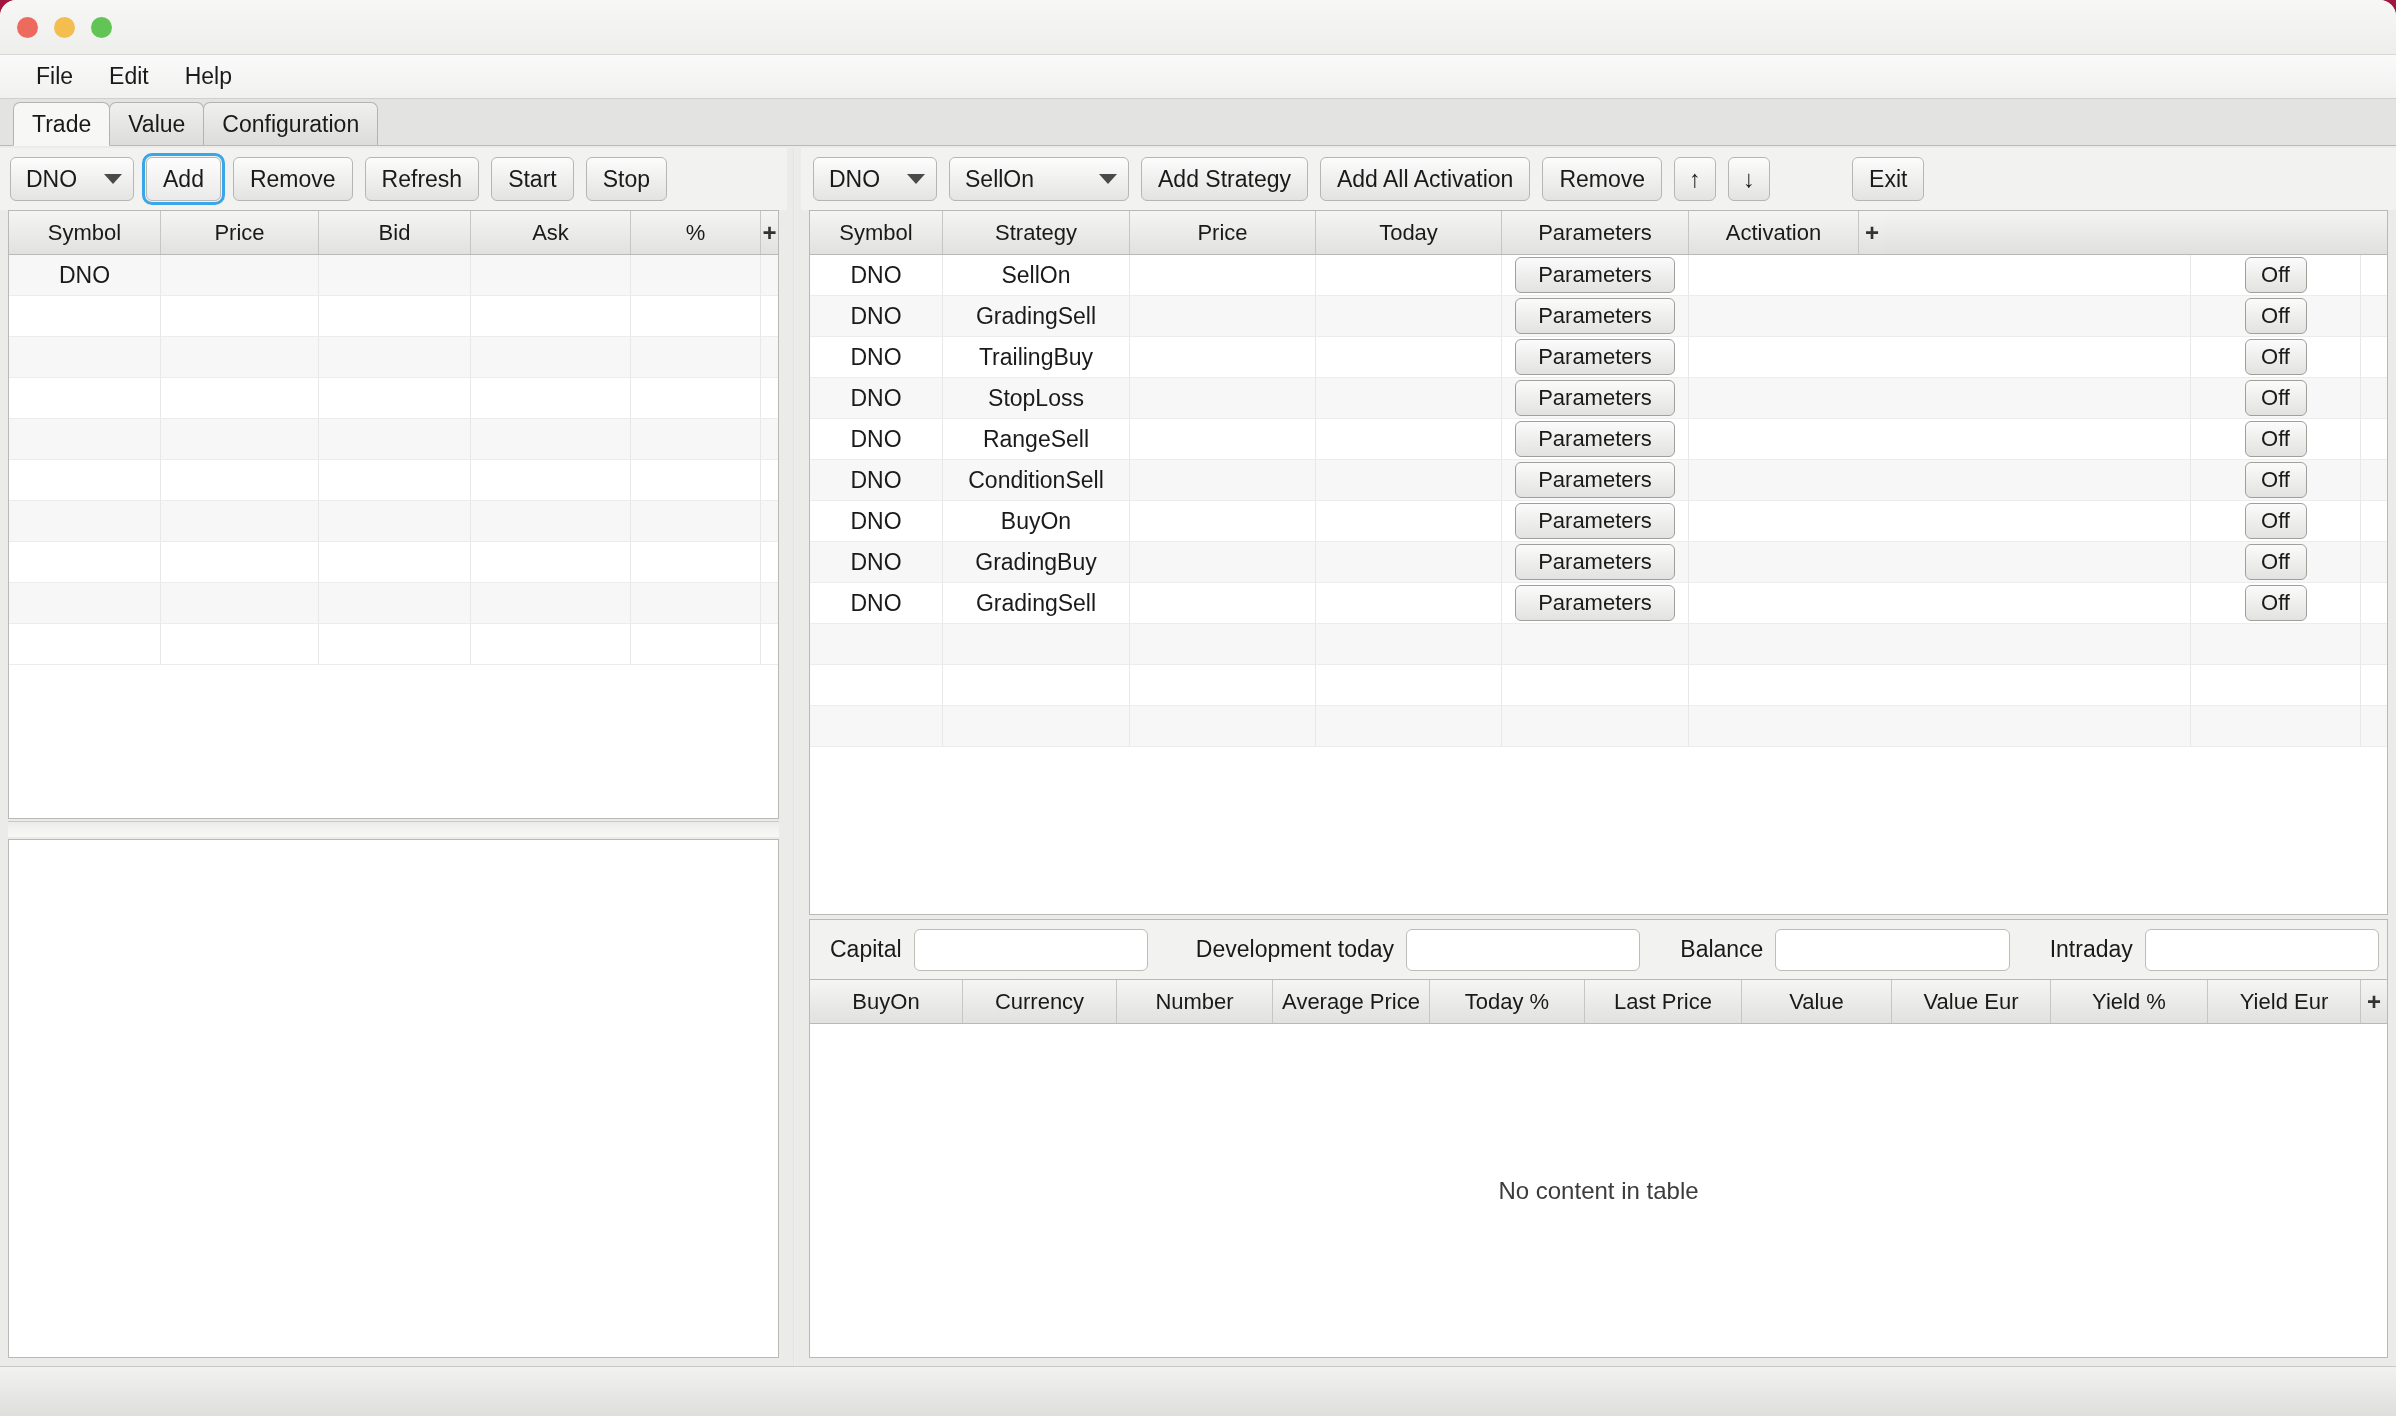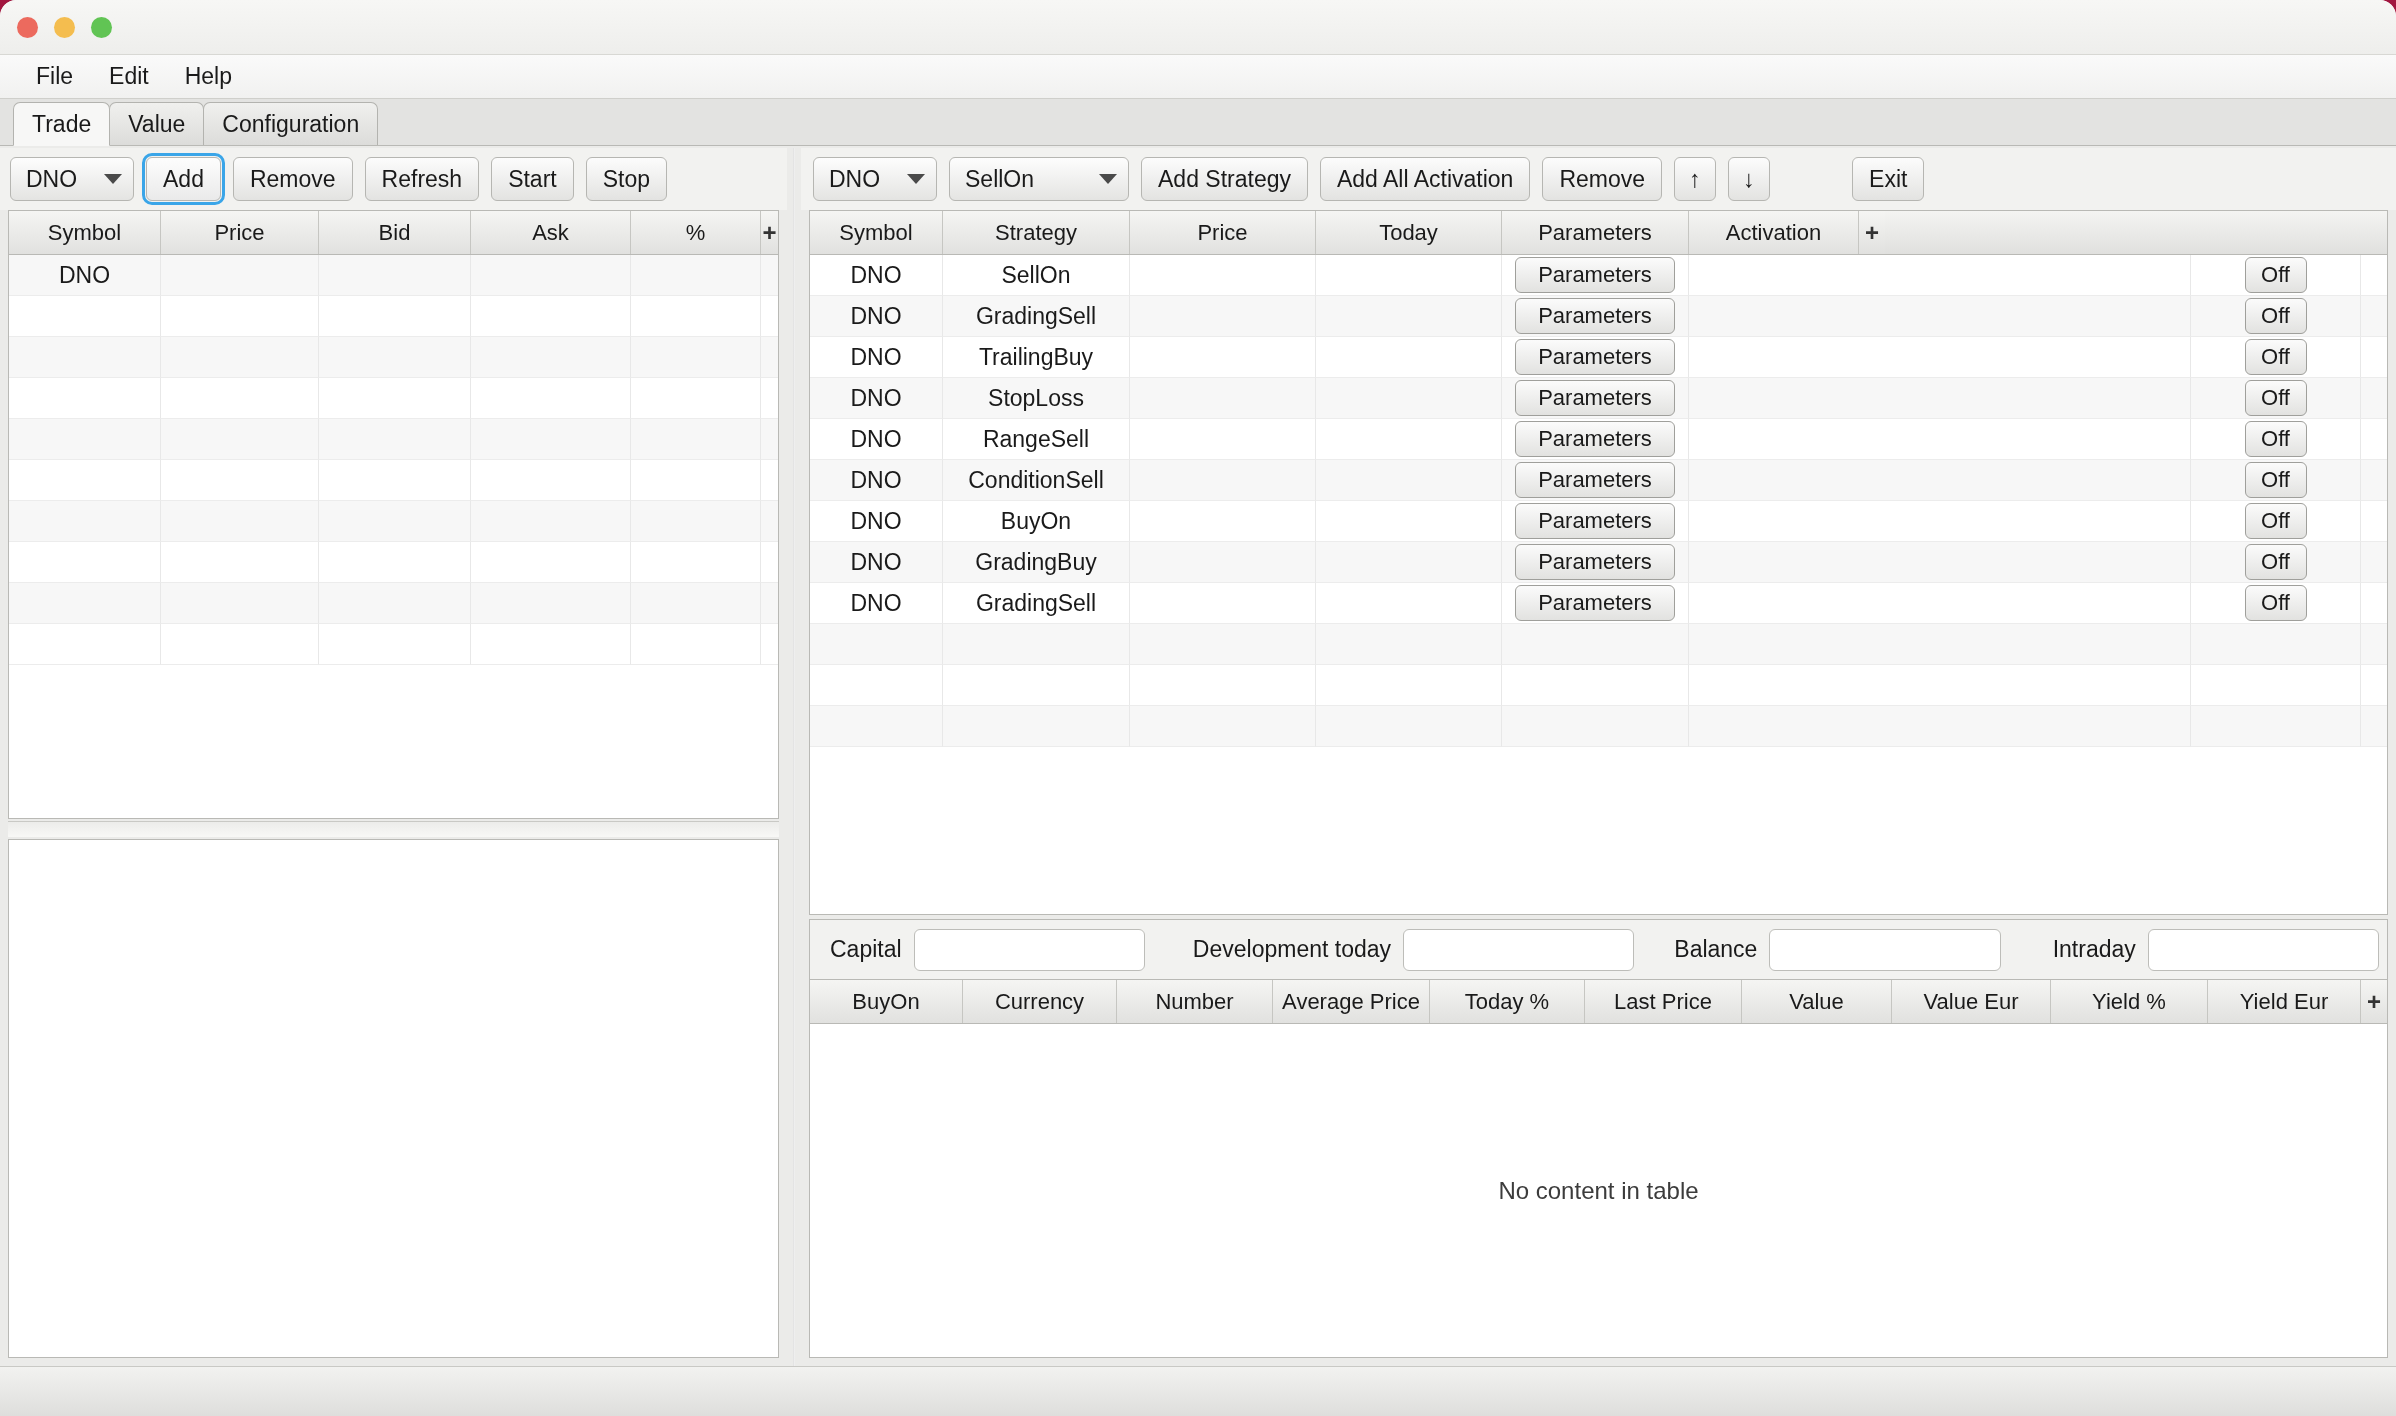"Intraday" span.sum-label { padding-left: 52px -> 40px }
